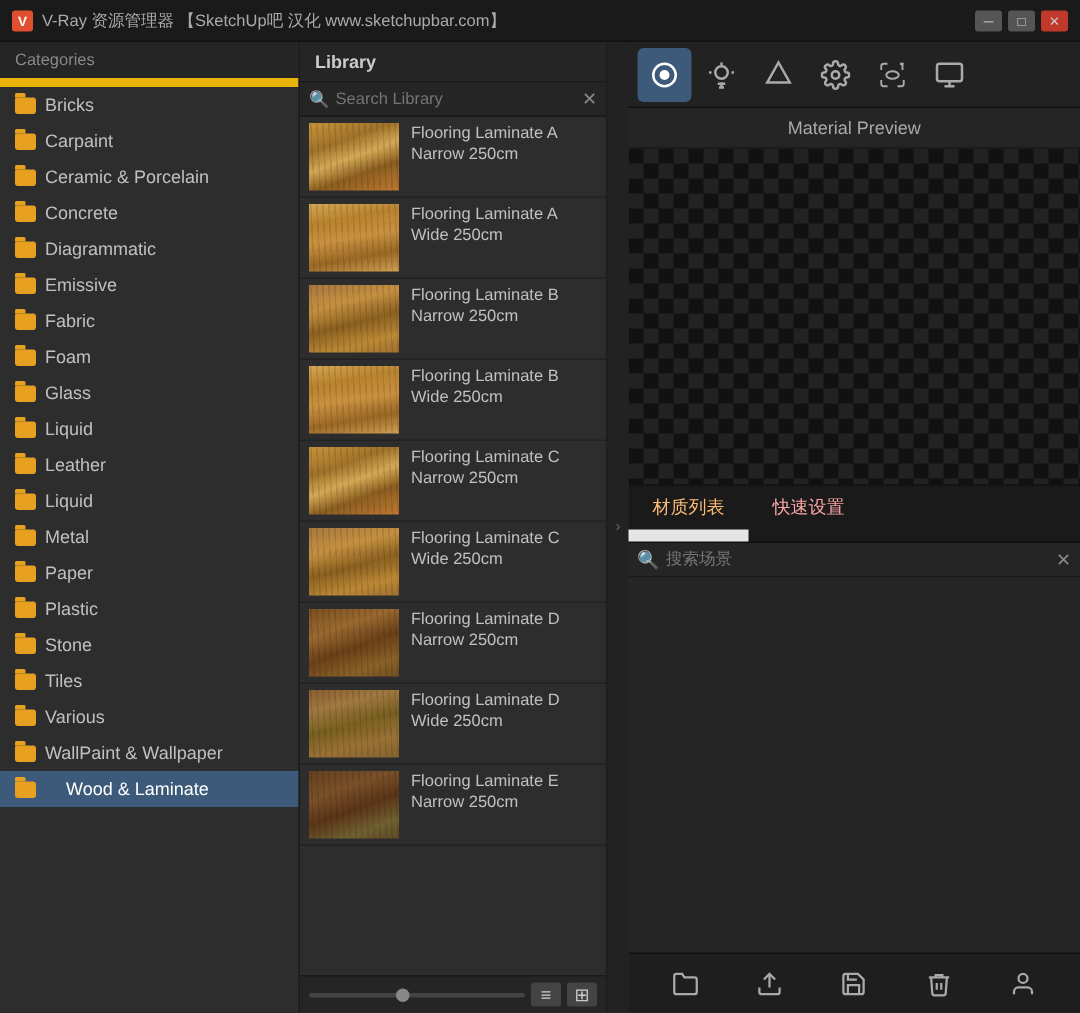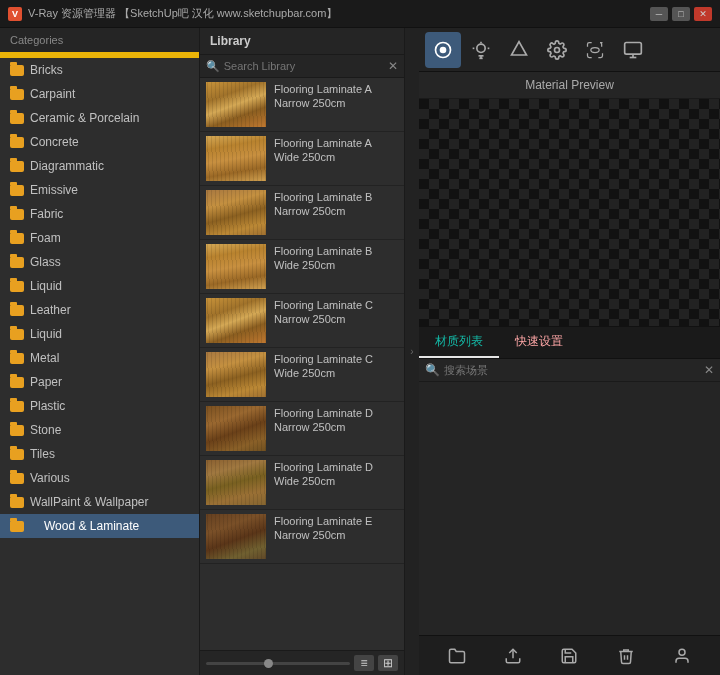"材质列表" .bottom-tab.active { border-bottom: 2px solid #e5e5e5 -> 8px solid #e5e5e5; color: #14b8a6 -> #fdba74 }
